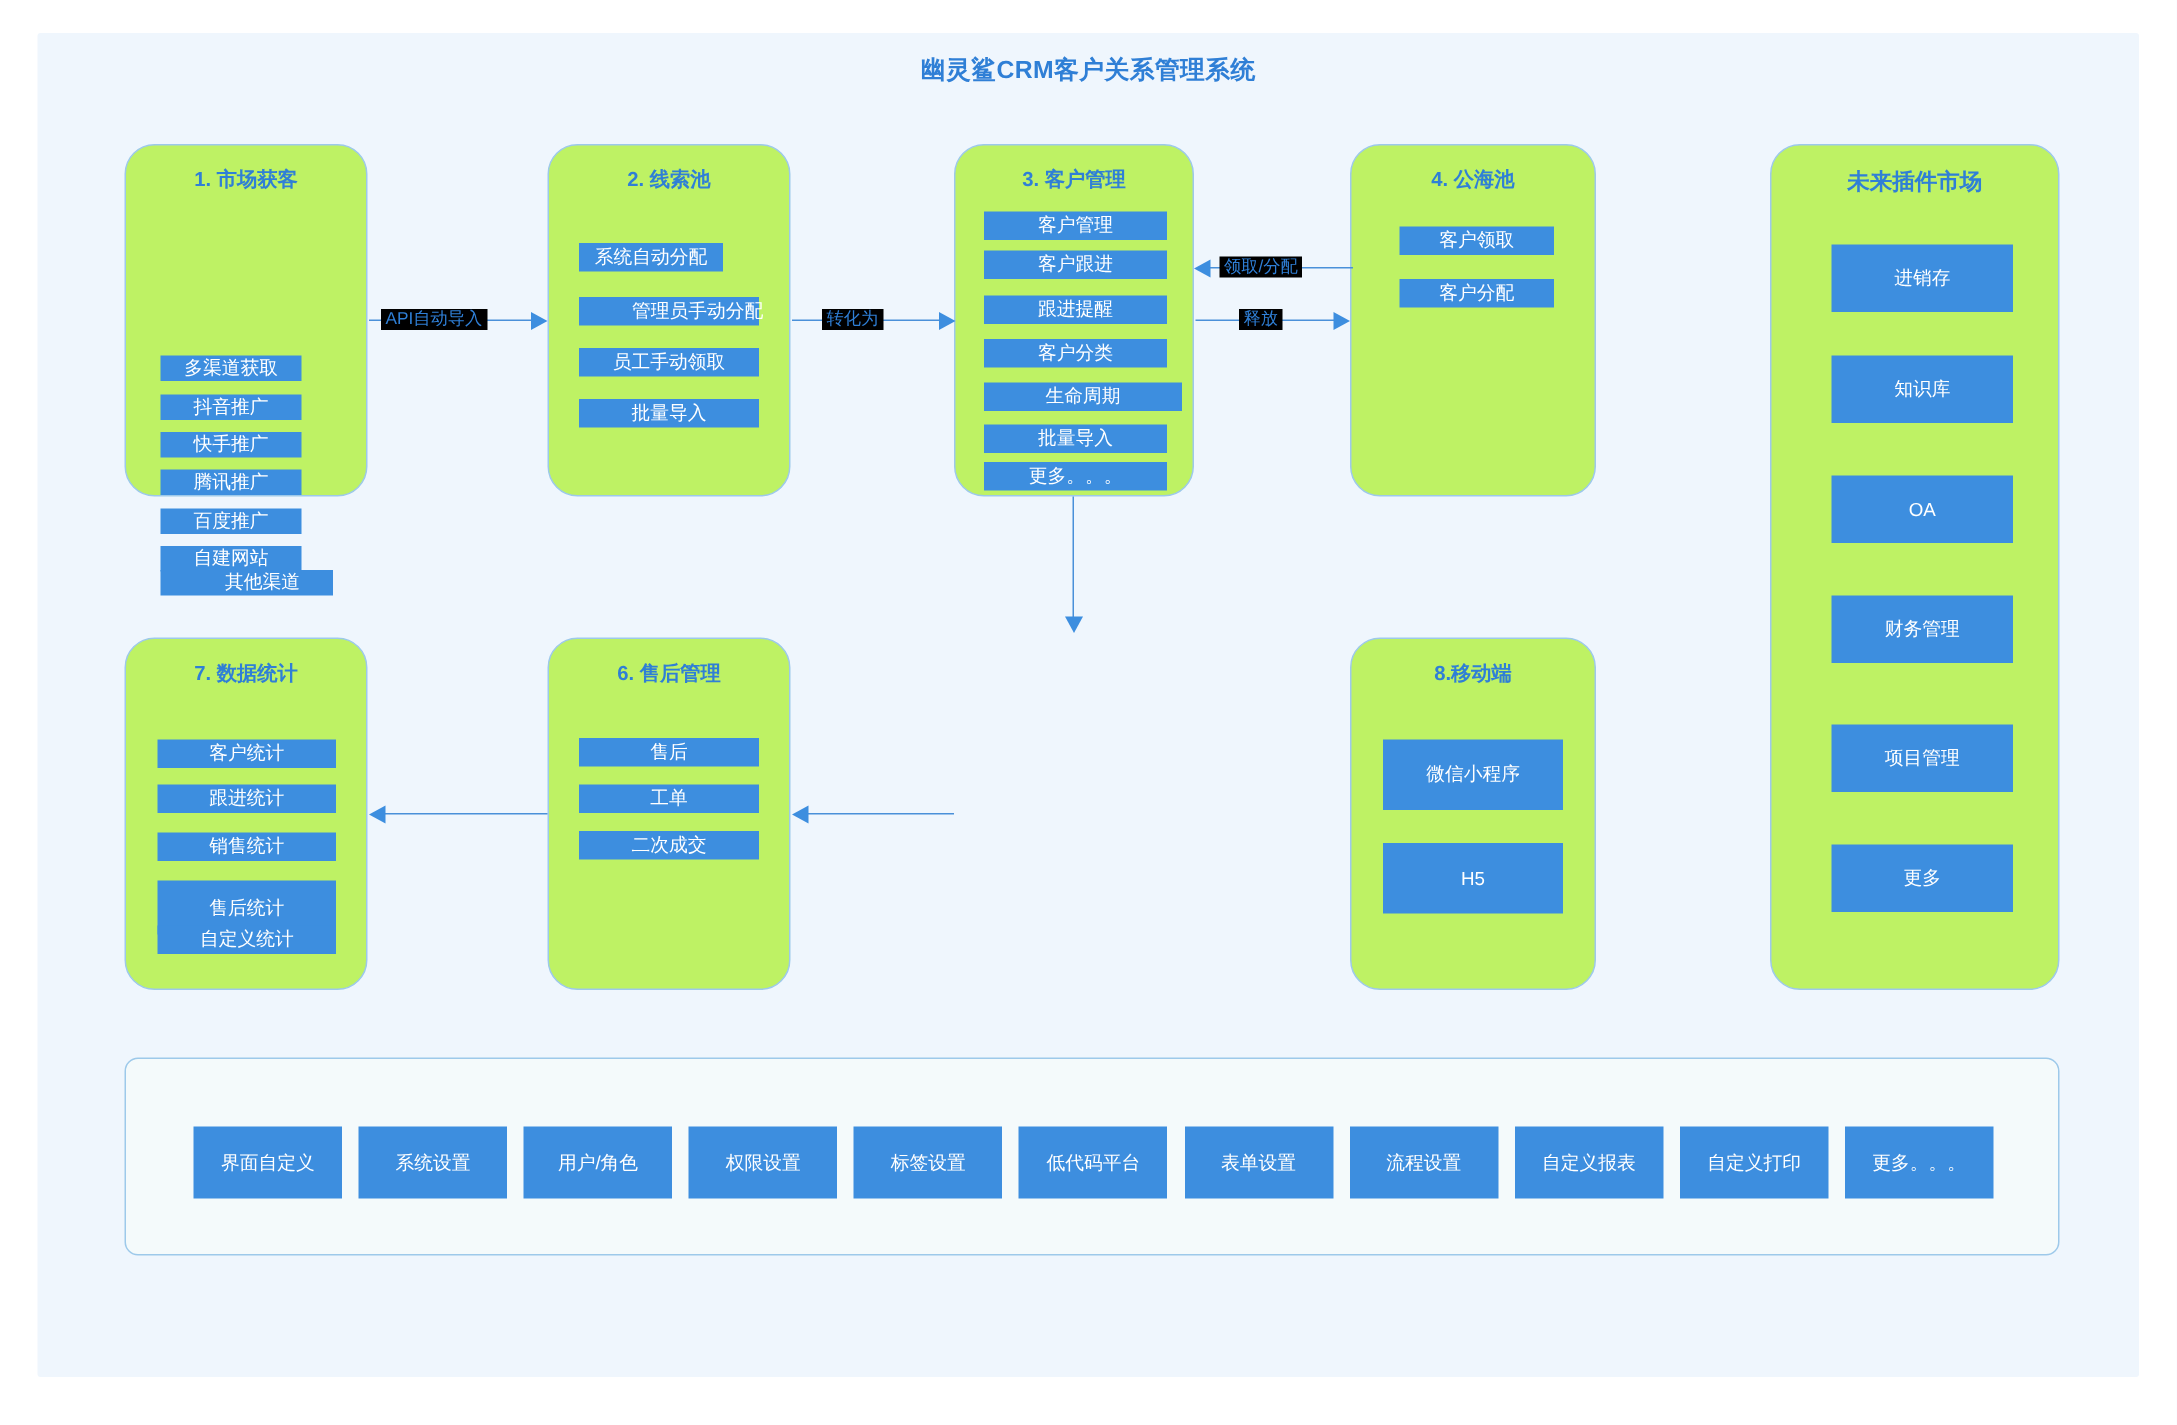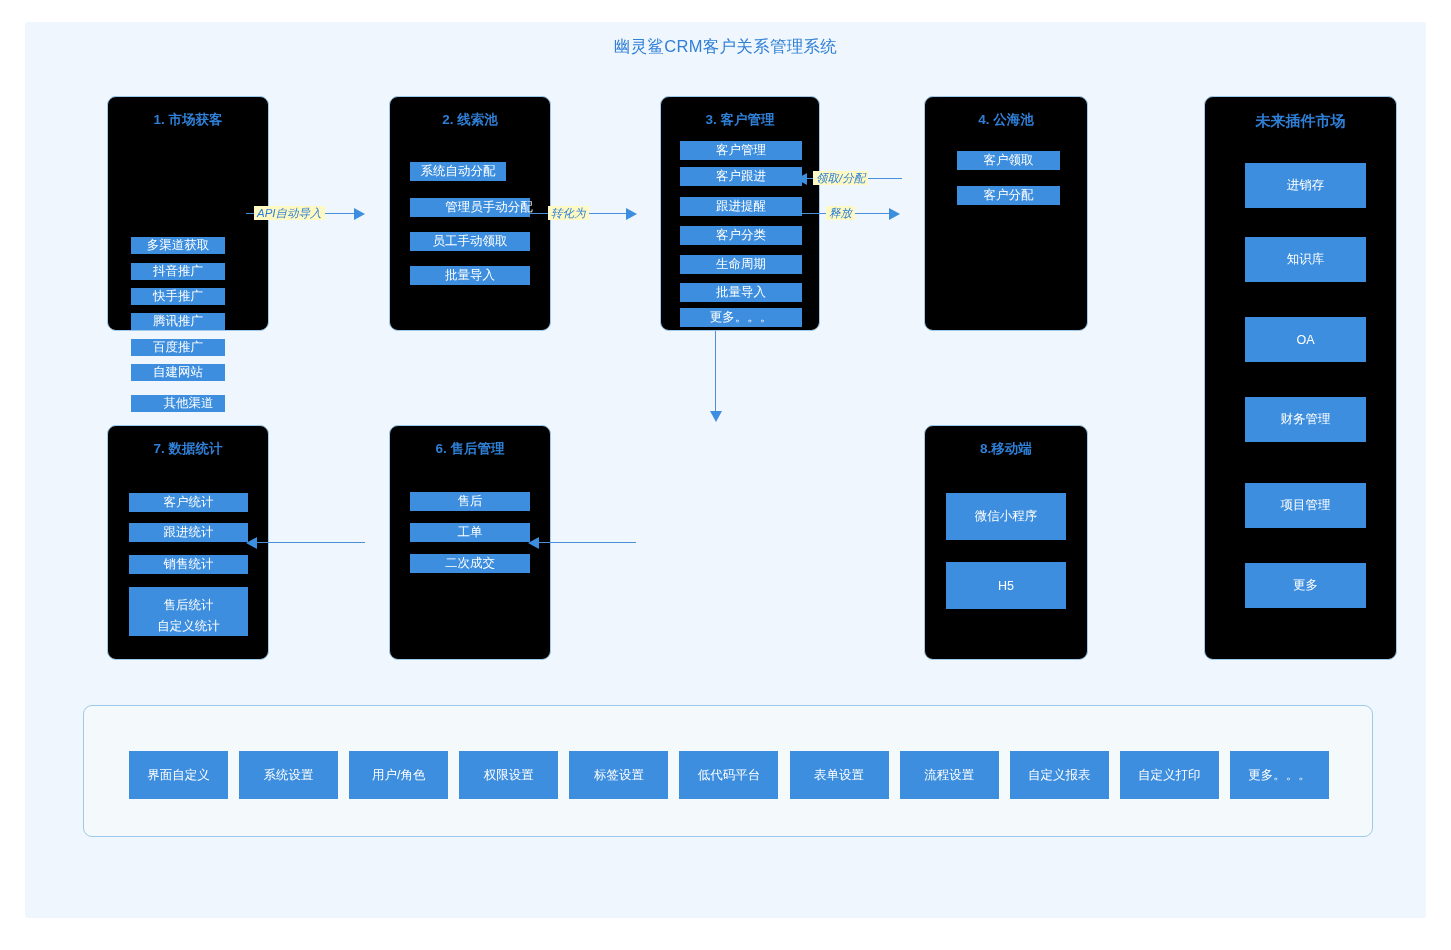"幽灵鲨CRM客户关系管理系统" .diagram-title { font-weight: normal -> bold }
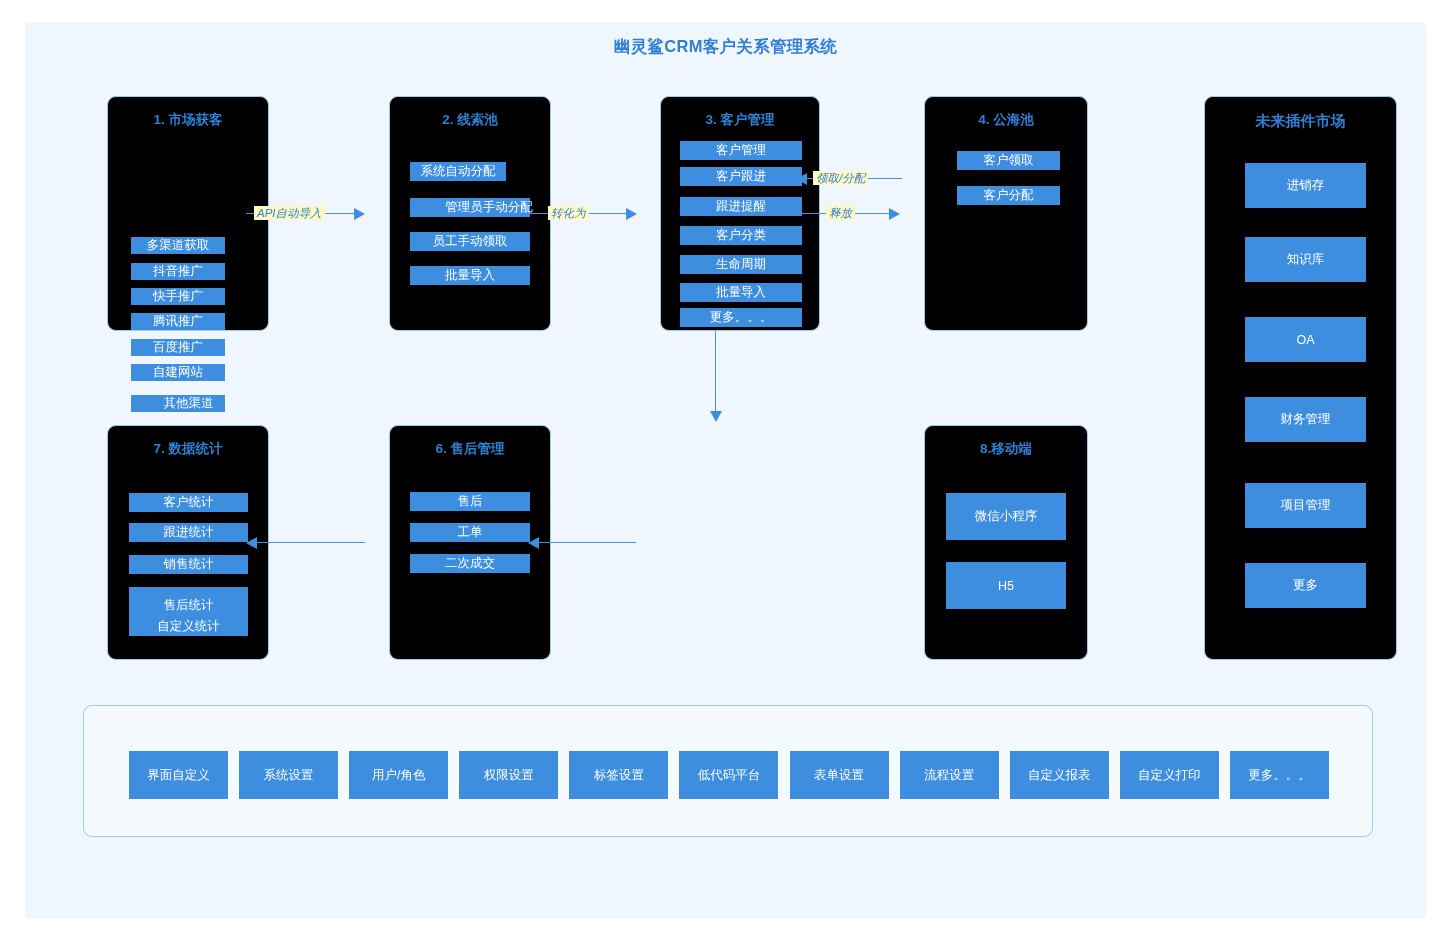"1. 市场获客" .group { background: #000000 -> #bef264; border-radius: 9px -> 20px; margin-left: 24px -> none }
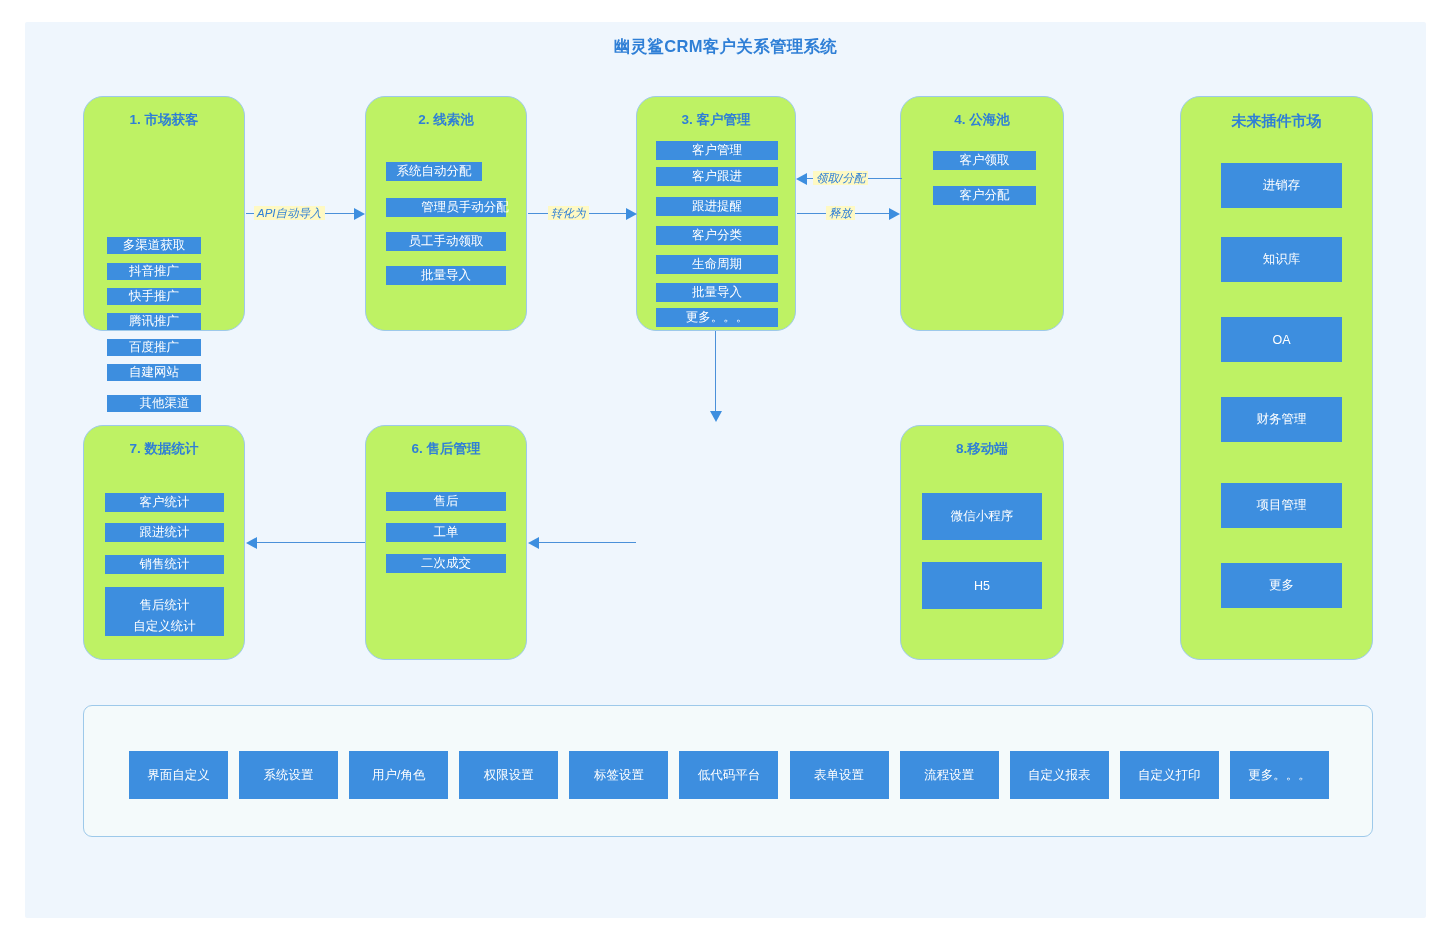"领取/分配" .conn-label { background: #fef9c3 -> #000000; font-style: italic -> none }
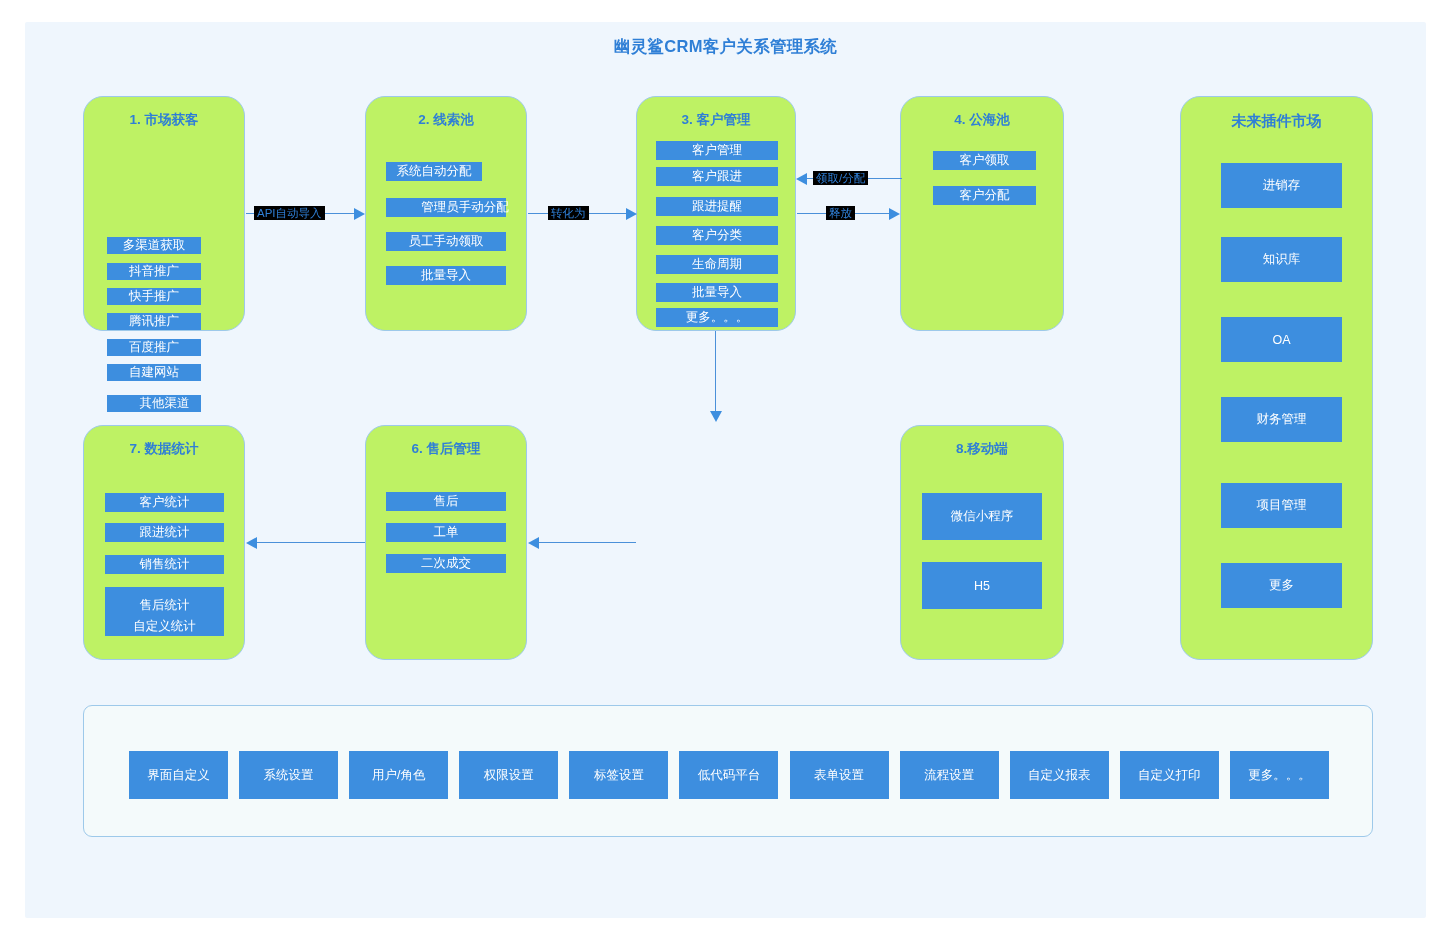"生命周期" div.chip { width: 122px -> 132px }
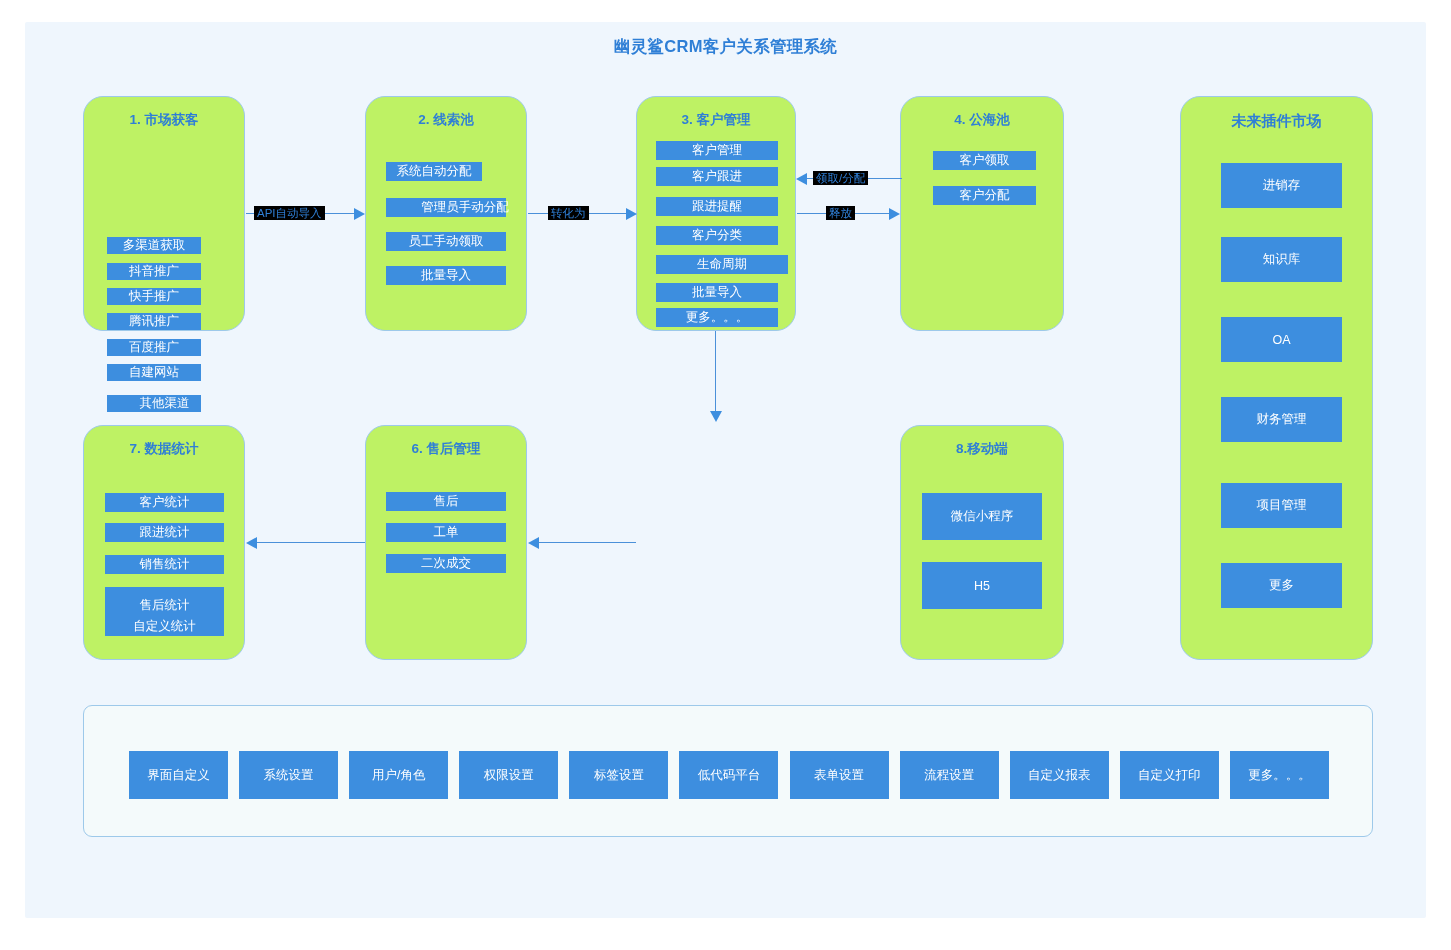"其他渠道" div.chip { top: 298px -> 283px; width: 94px -> 115px }
